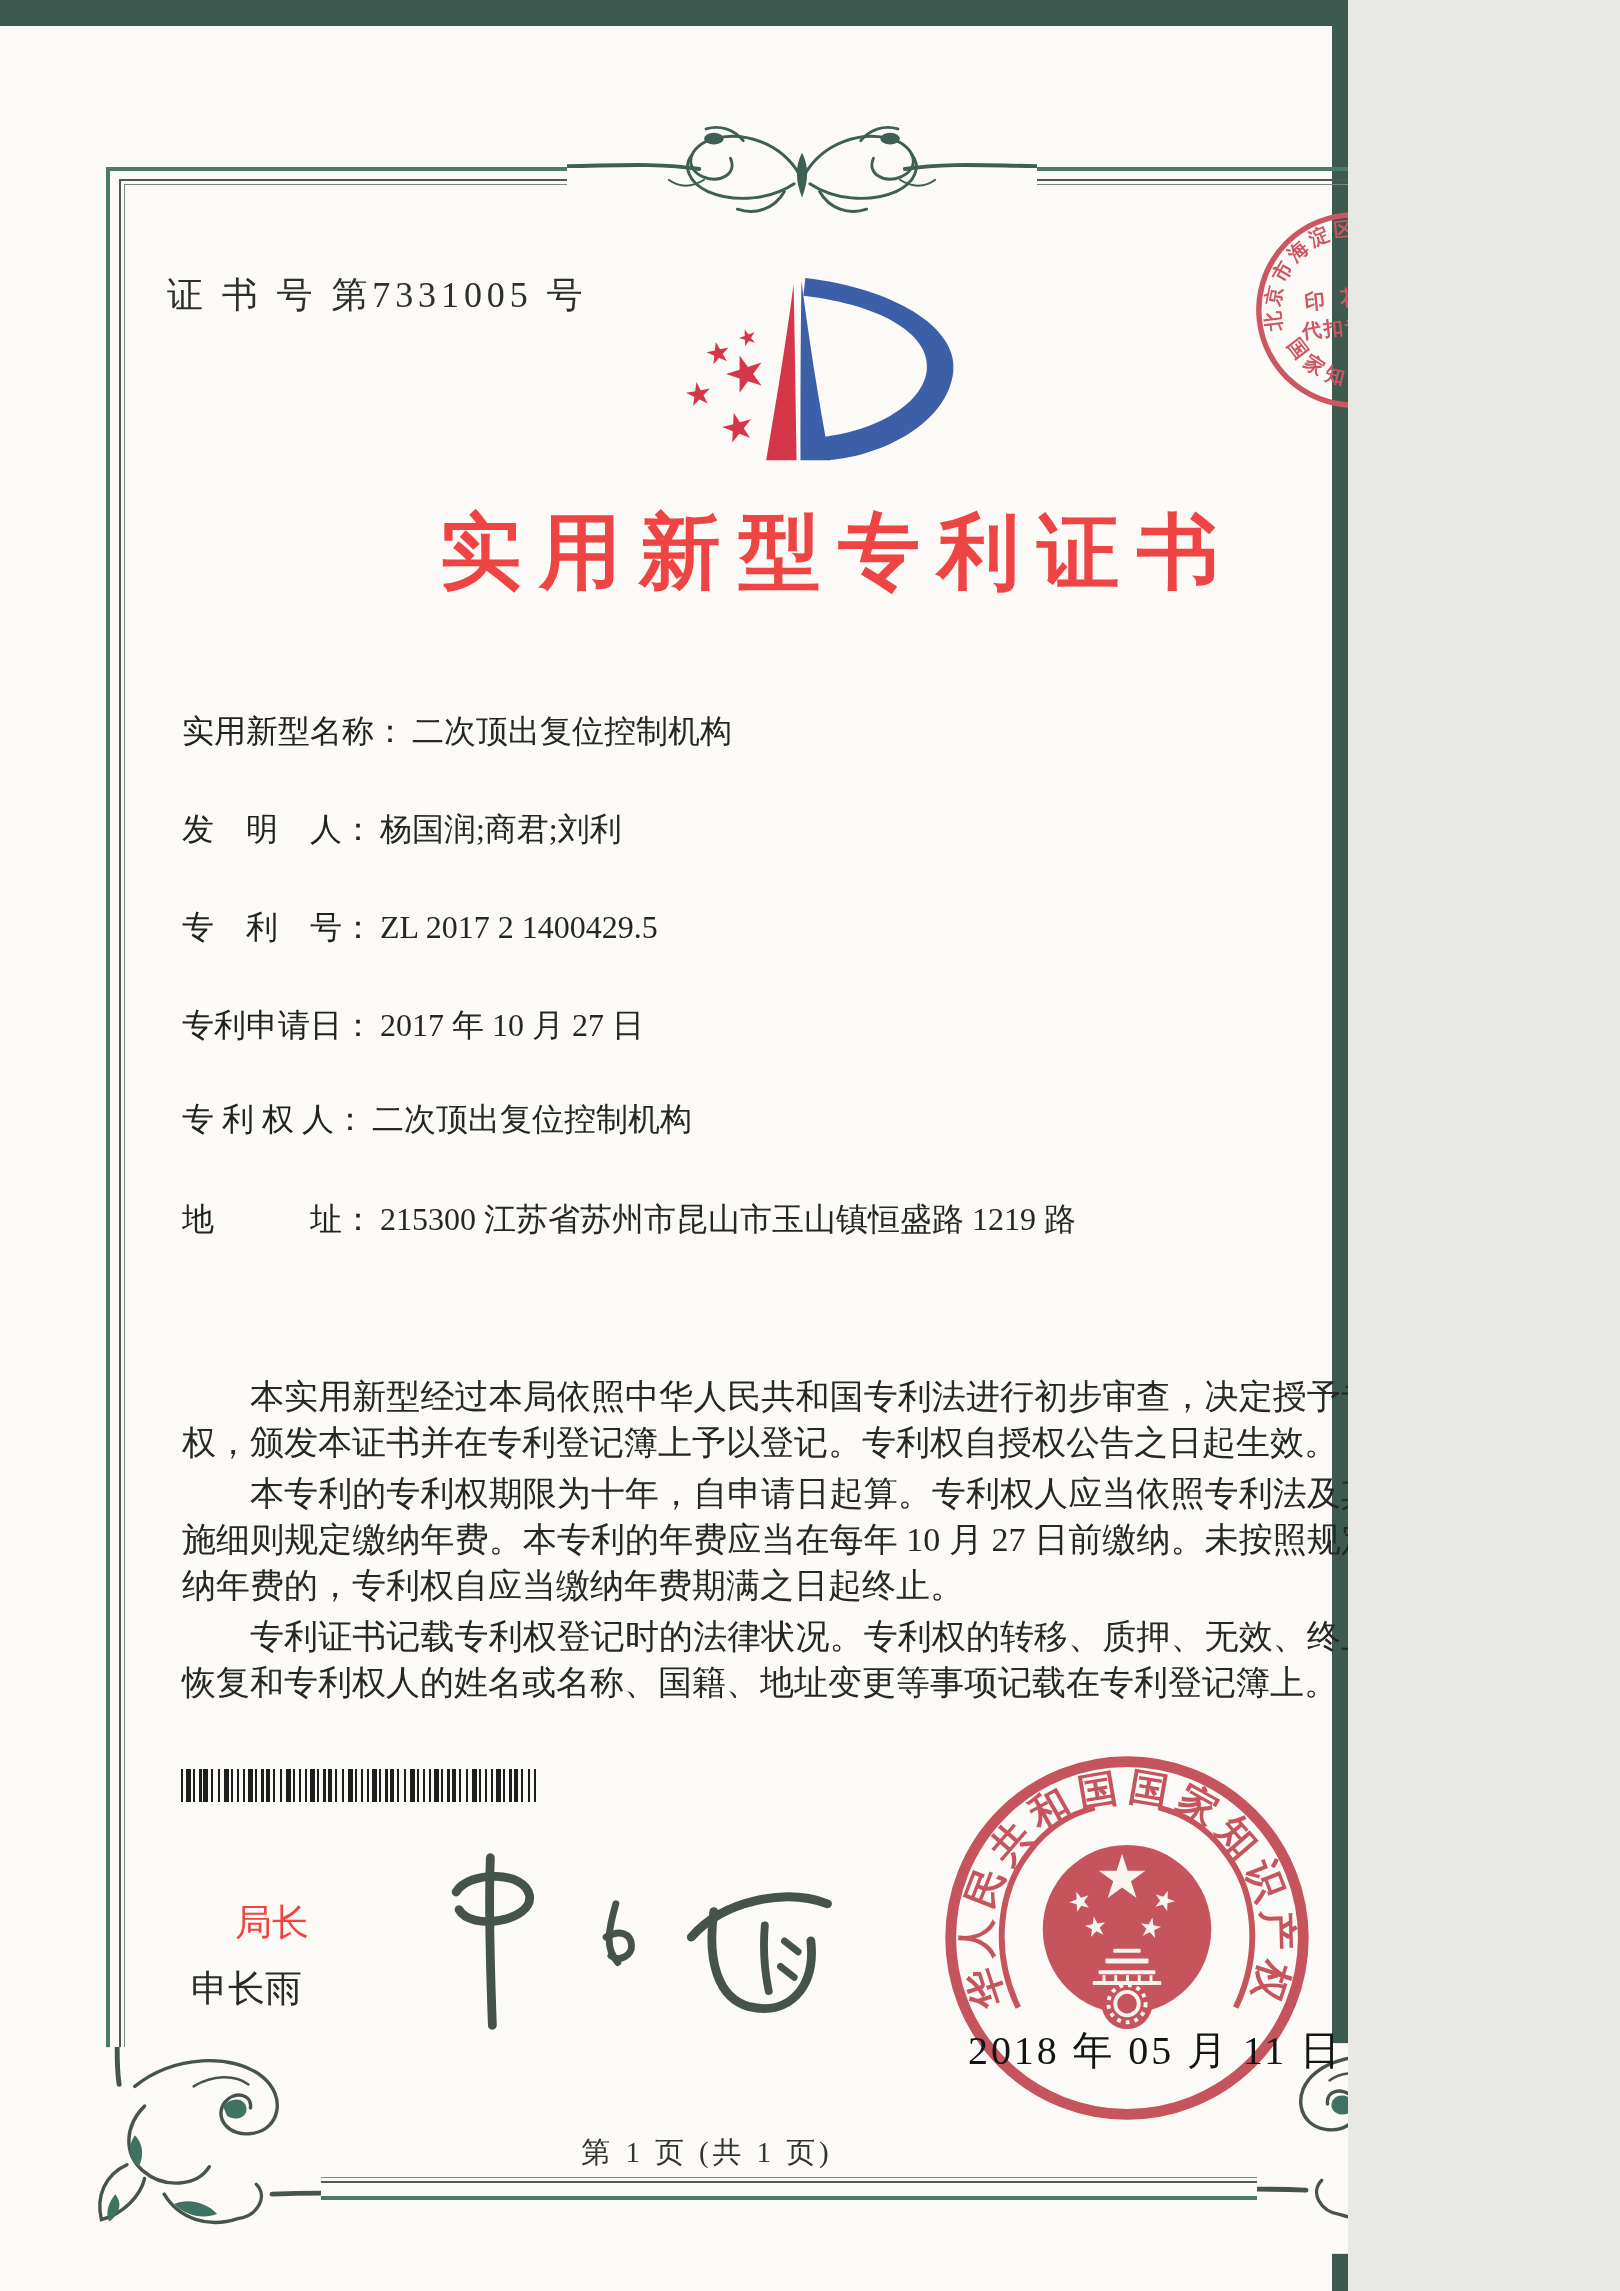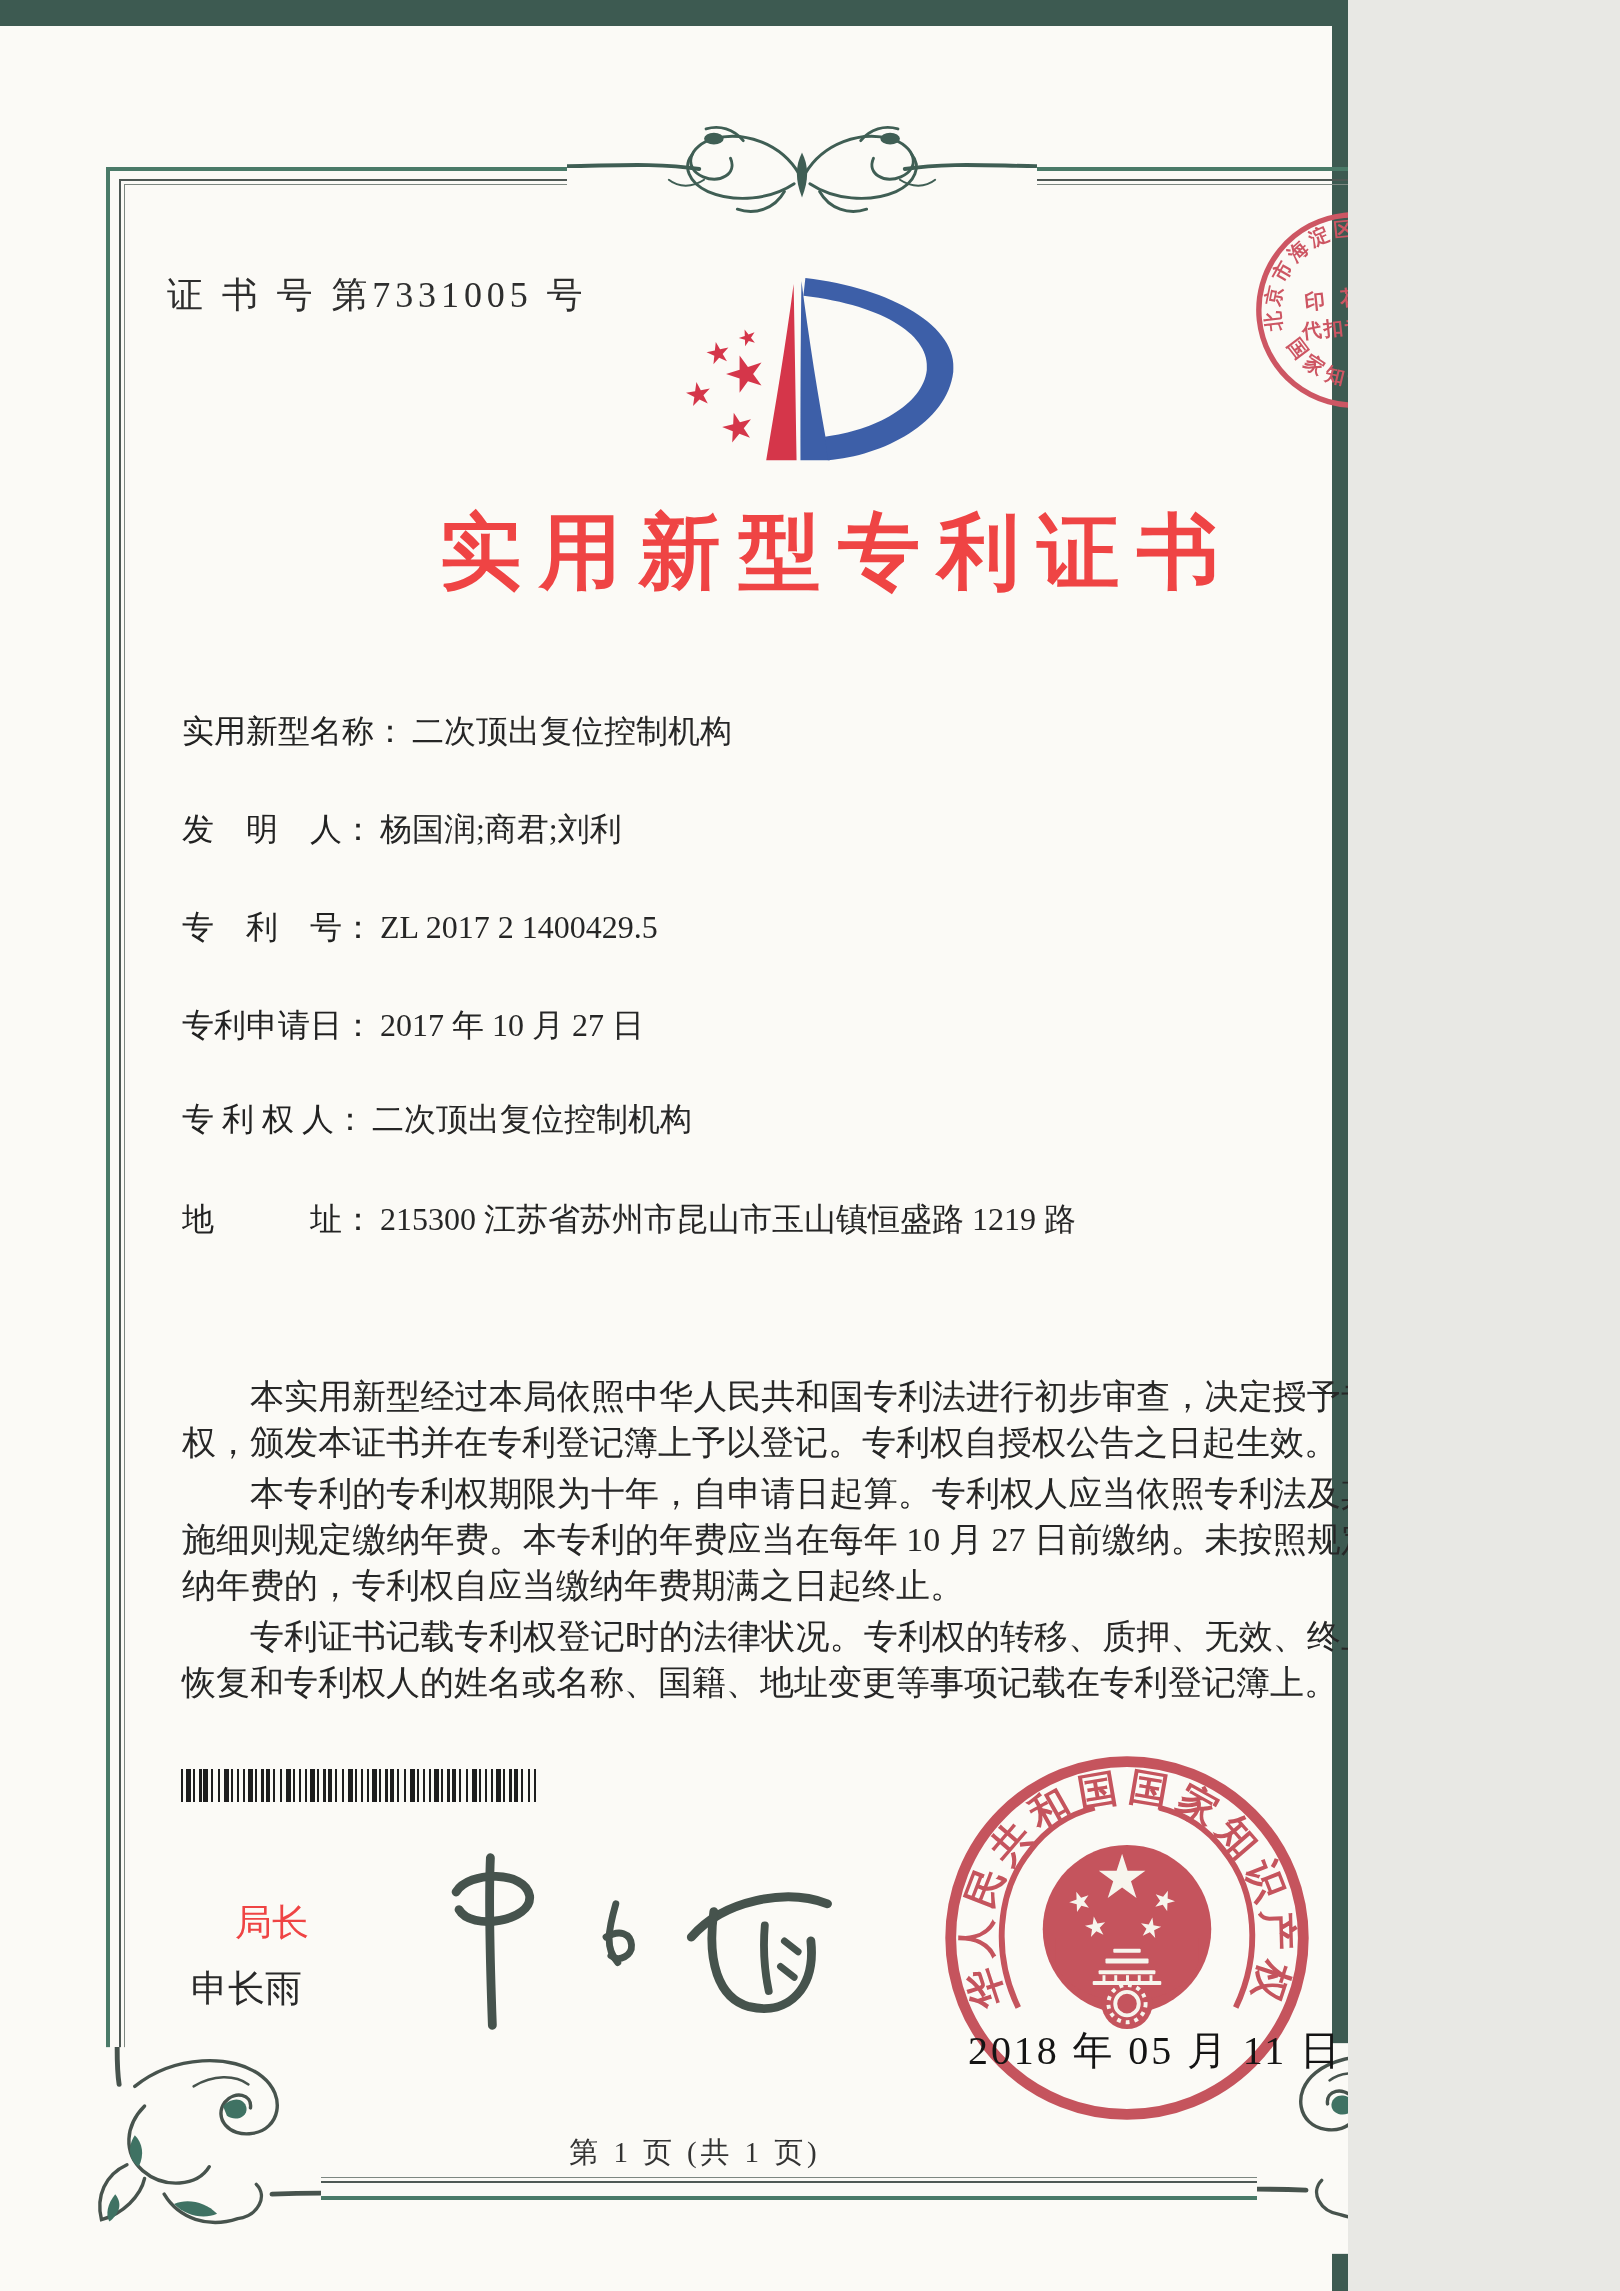"第 1 页 (共 1" .footer { left: 352px -> 364px }
